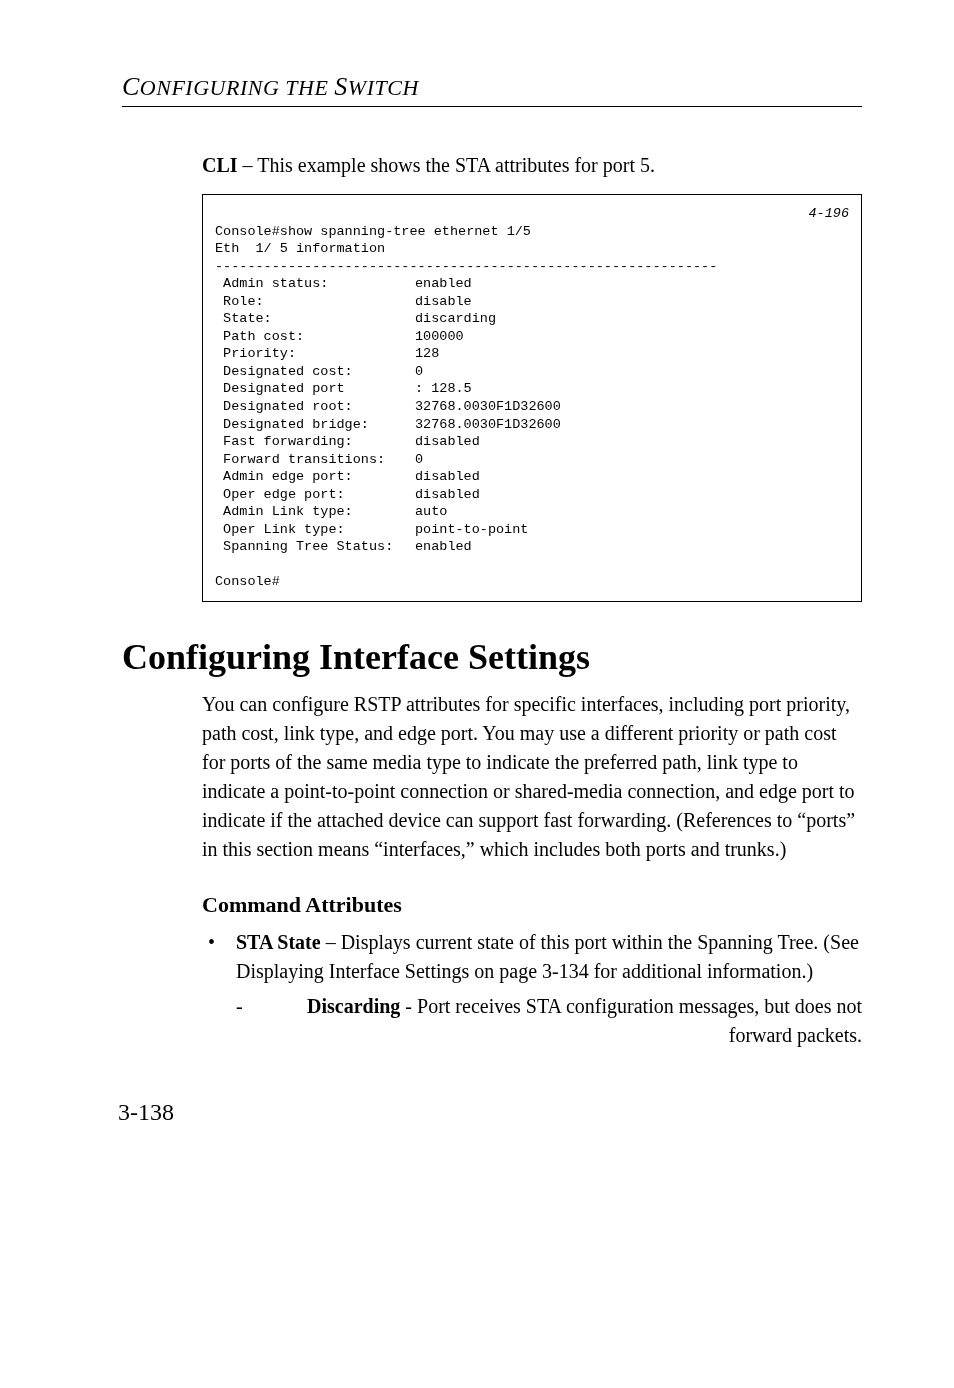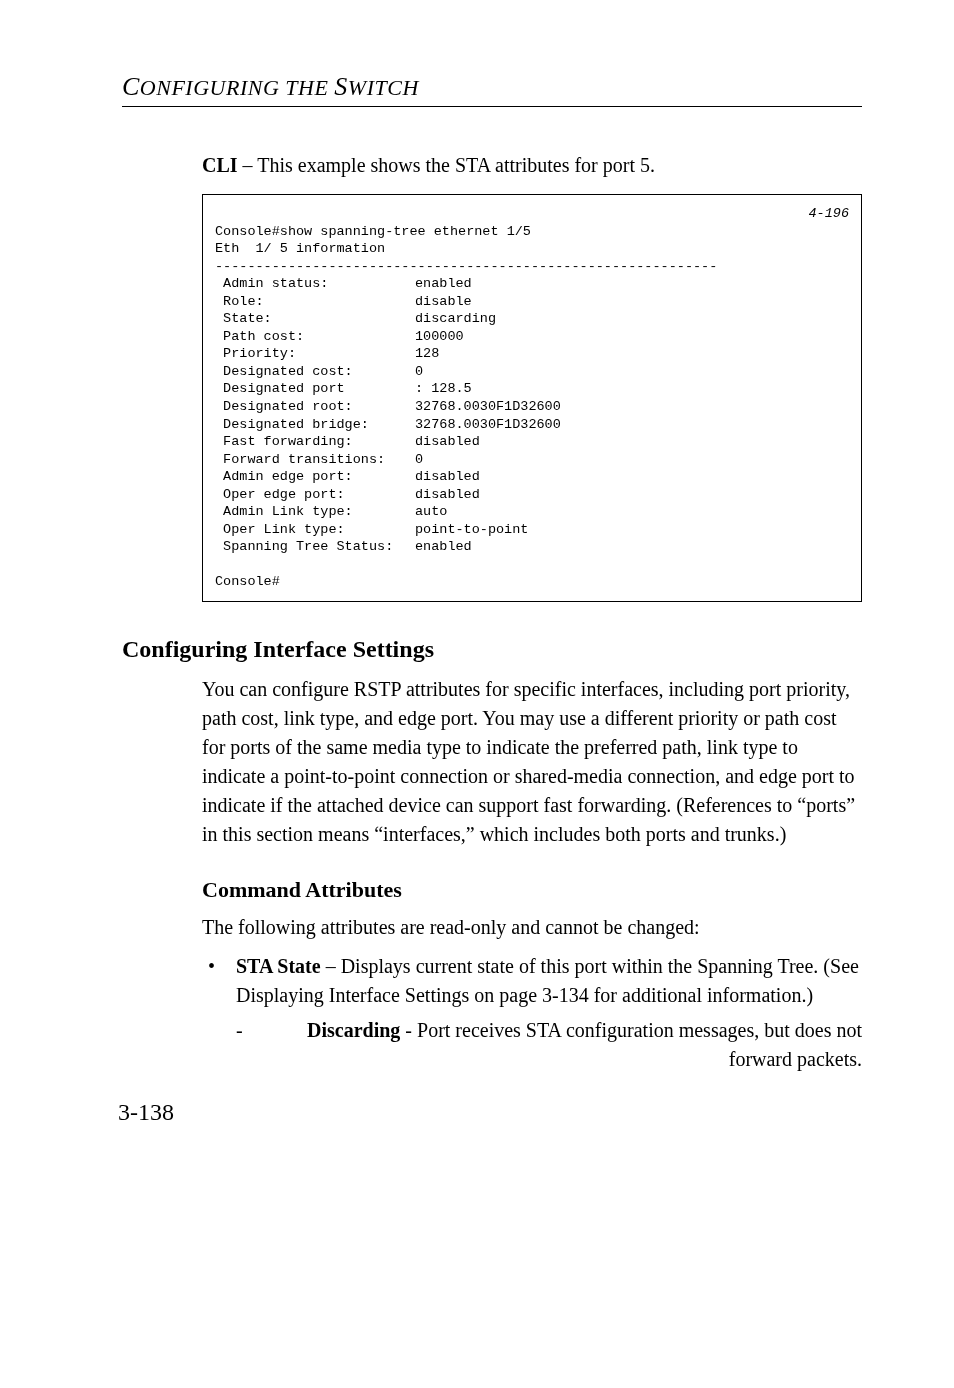"Configuring Interface Settings" .h2 { font-size: 24px -> 36px }
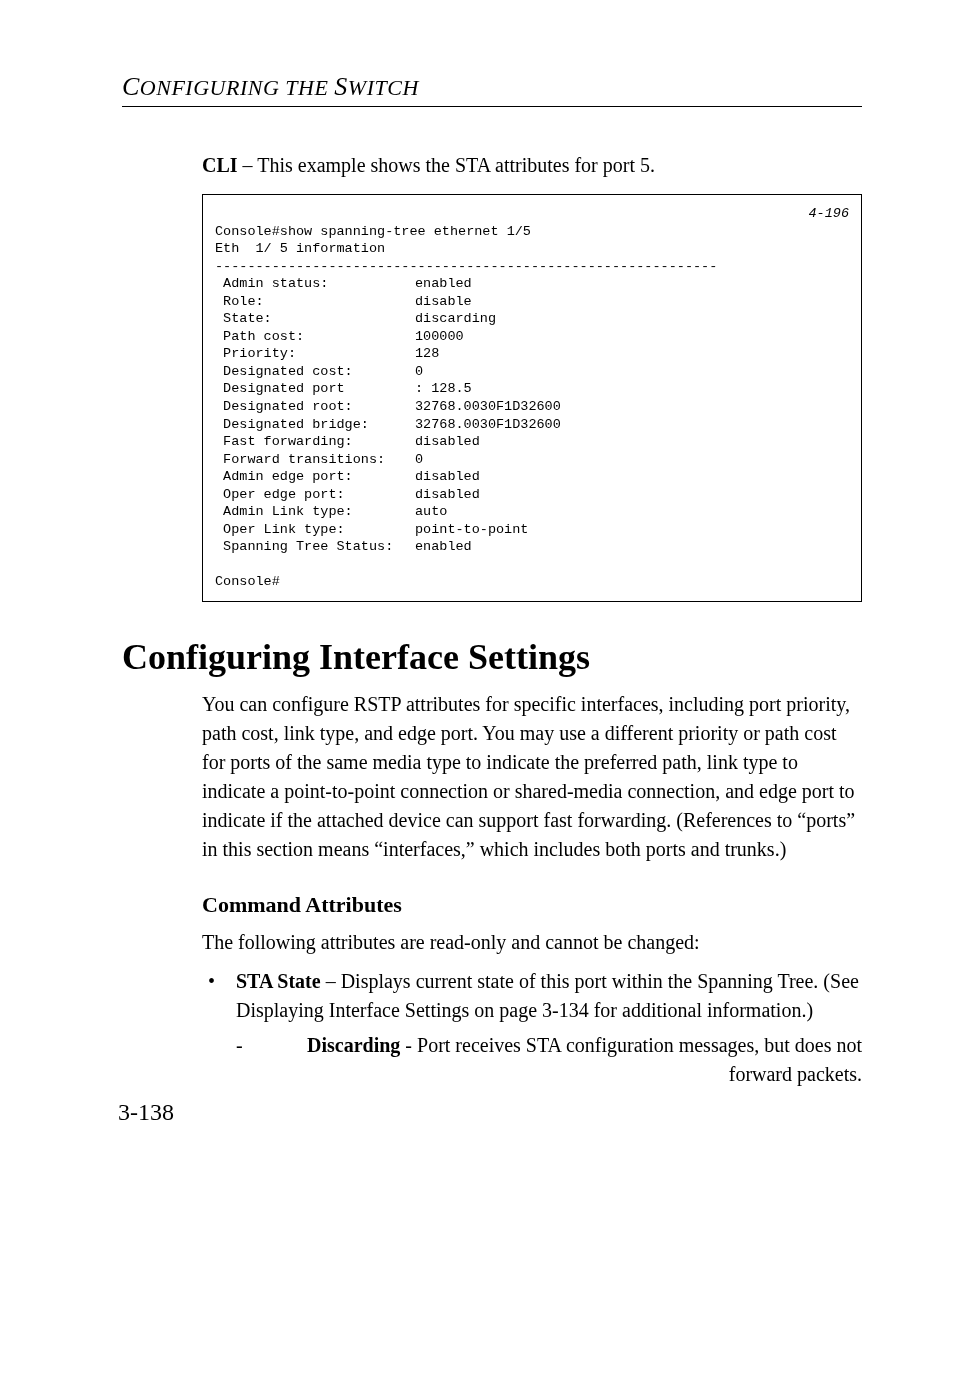"The following attributes are read-only" p.body2 { html: <p>The following attributes are read-only and cannot be changed:</p> -> none }
